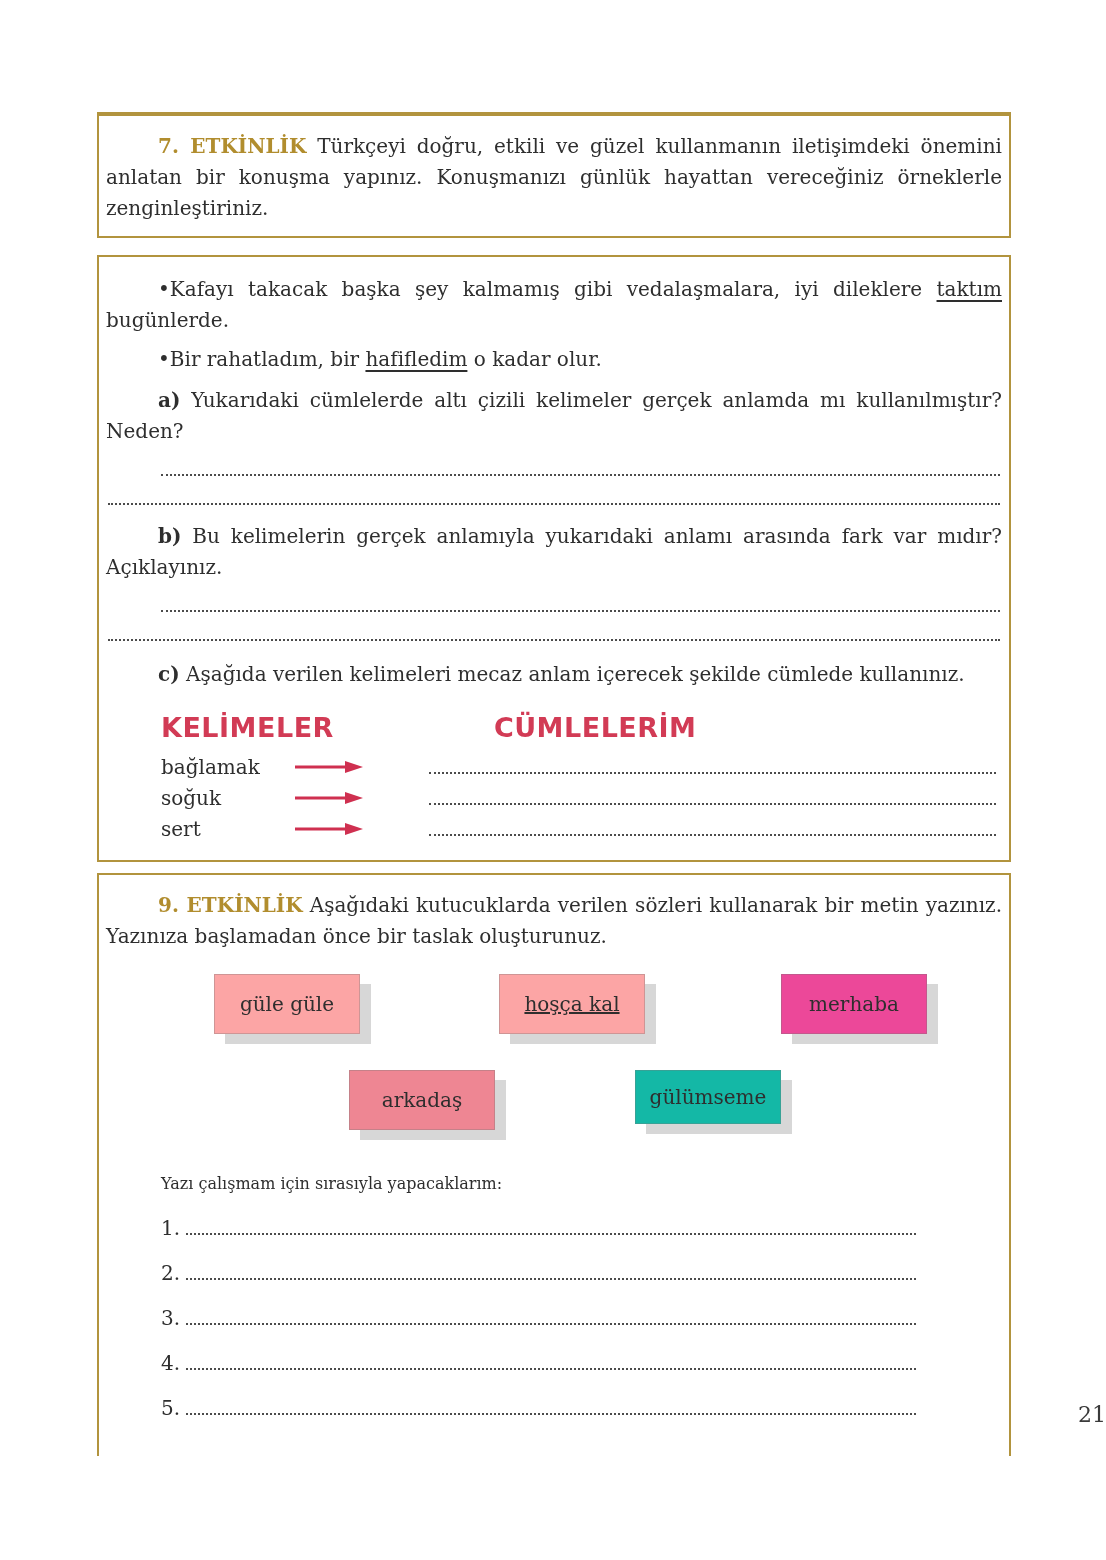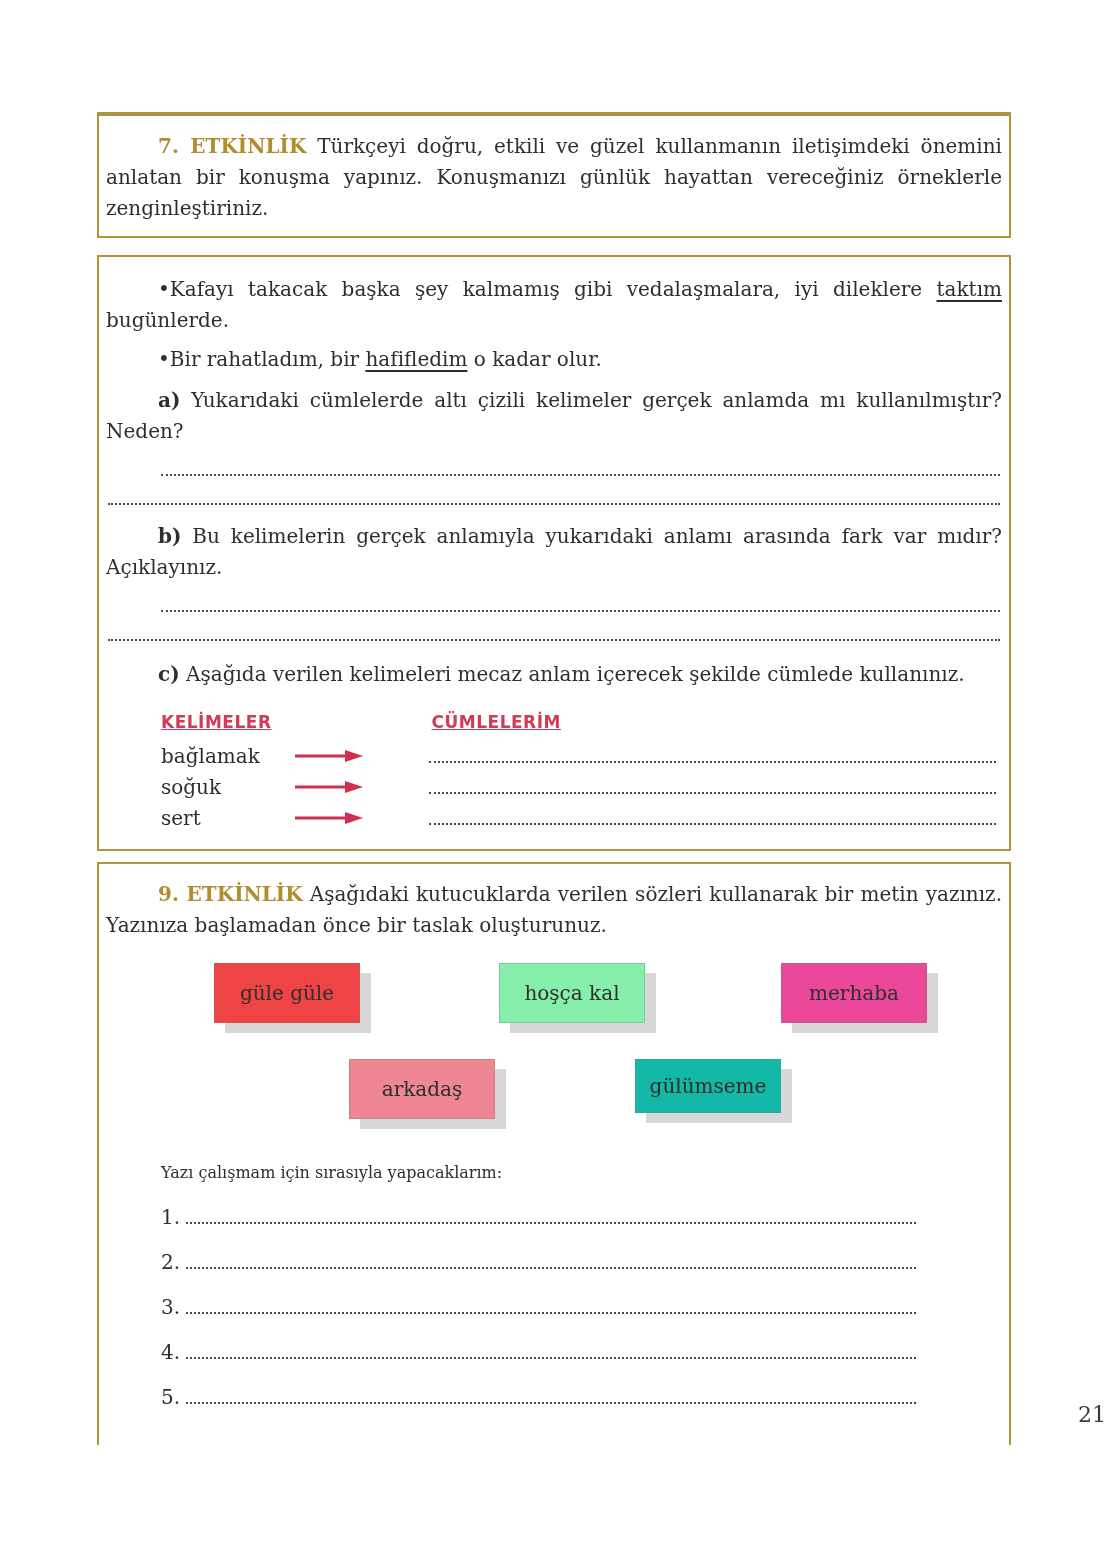"KELİMELER" .wt-head span { font-size: 17px -> 27px; text-decoration: underline -> none }
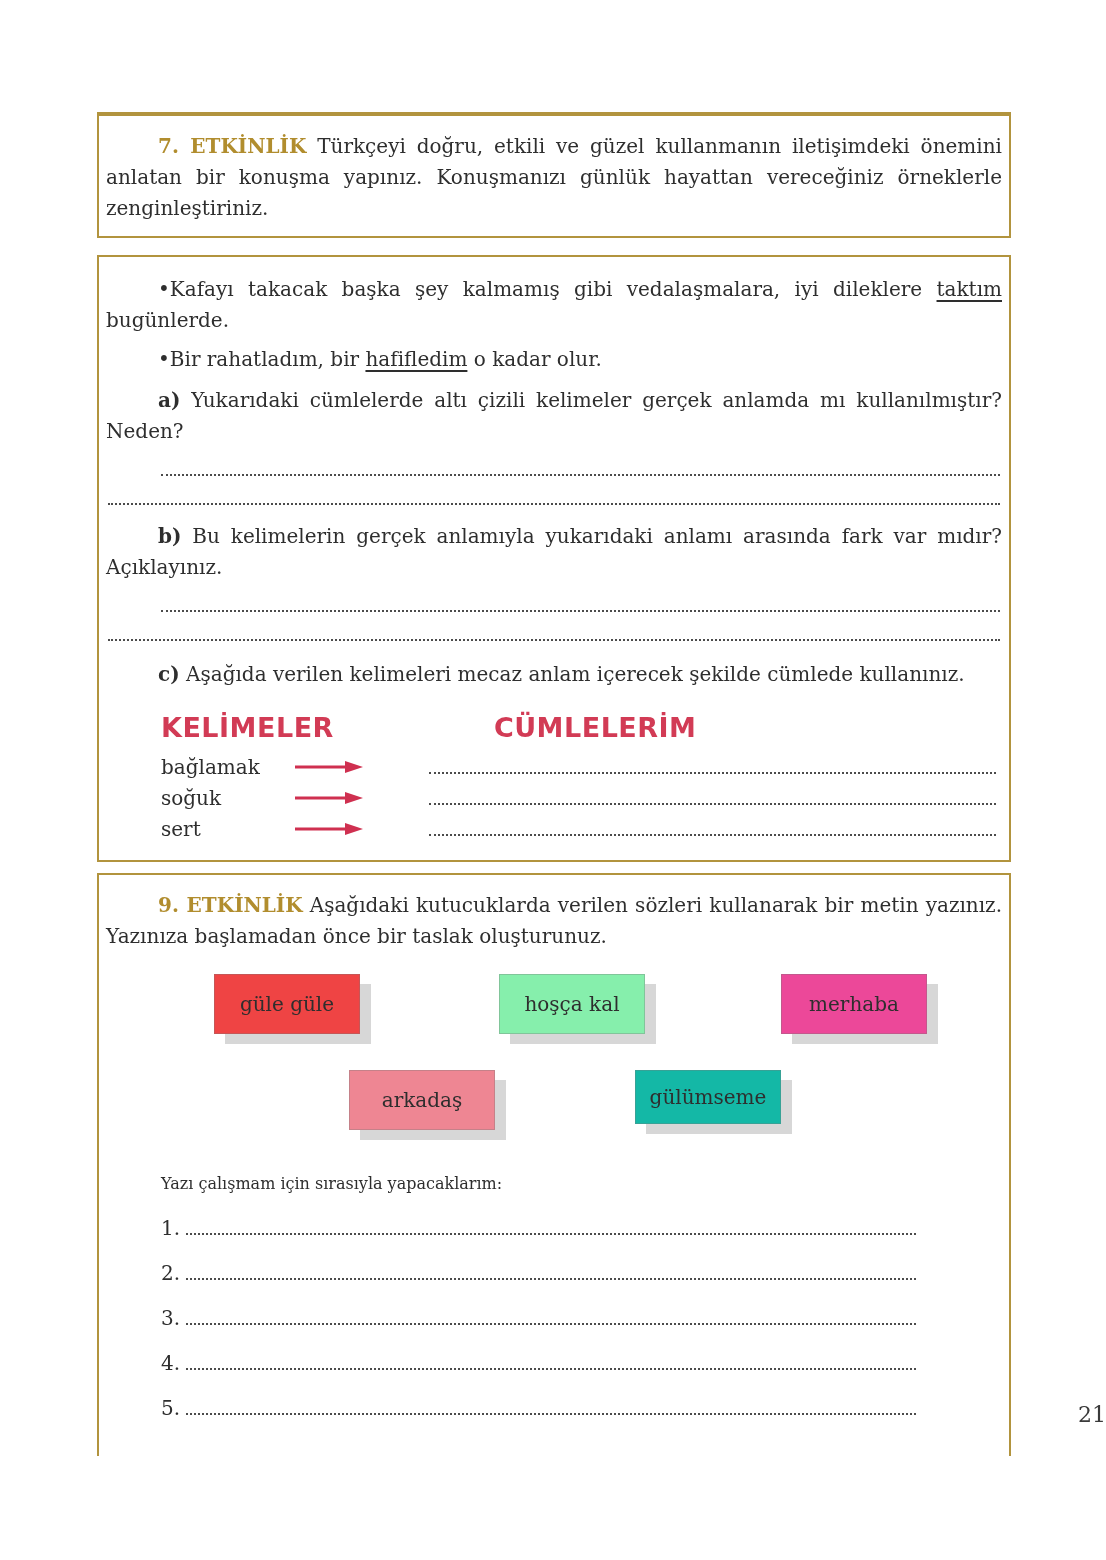"güle güle" div.card { background-color: #ef4444 -> #fca5a5 }
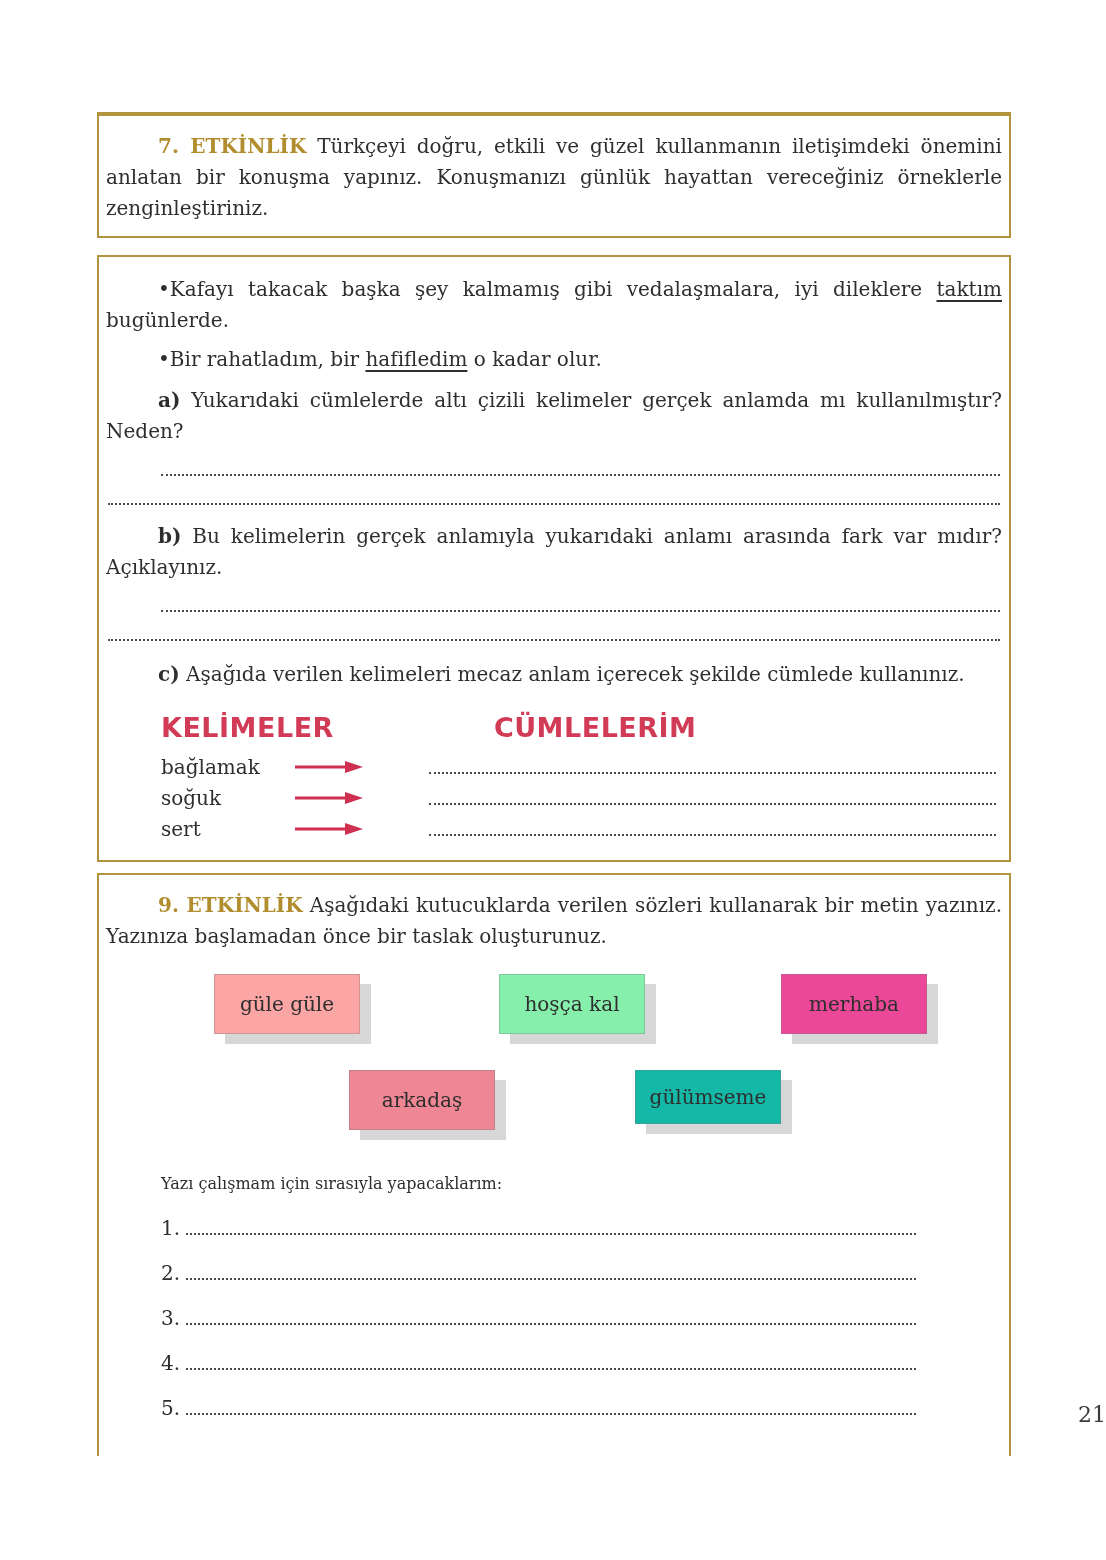"hoşça kal" div.card { background-color: #86efac -> #fca5a5; text-decoration: none -> underline }
